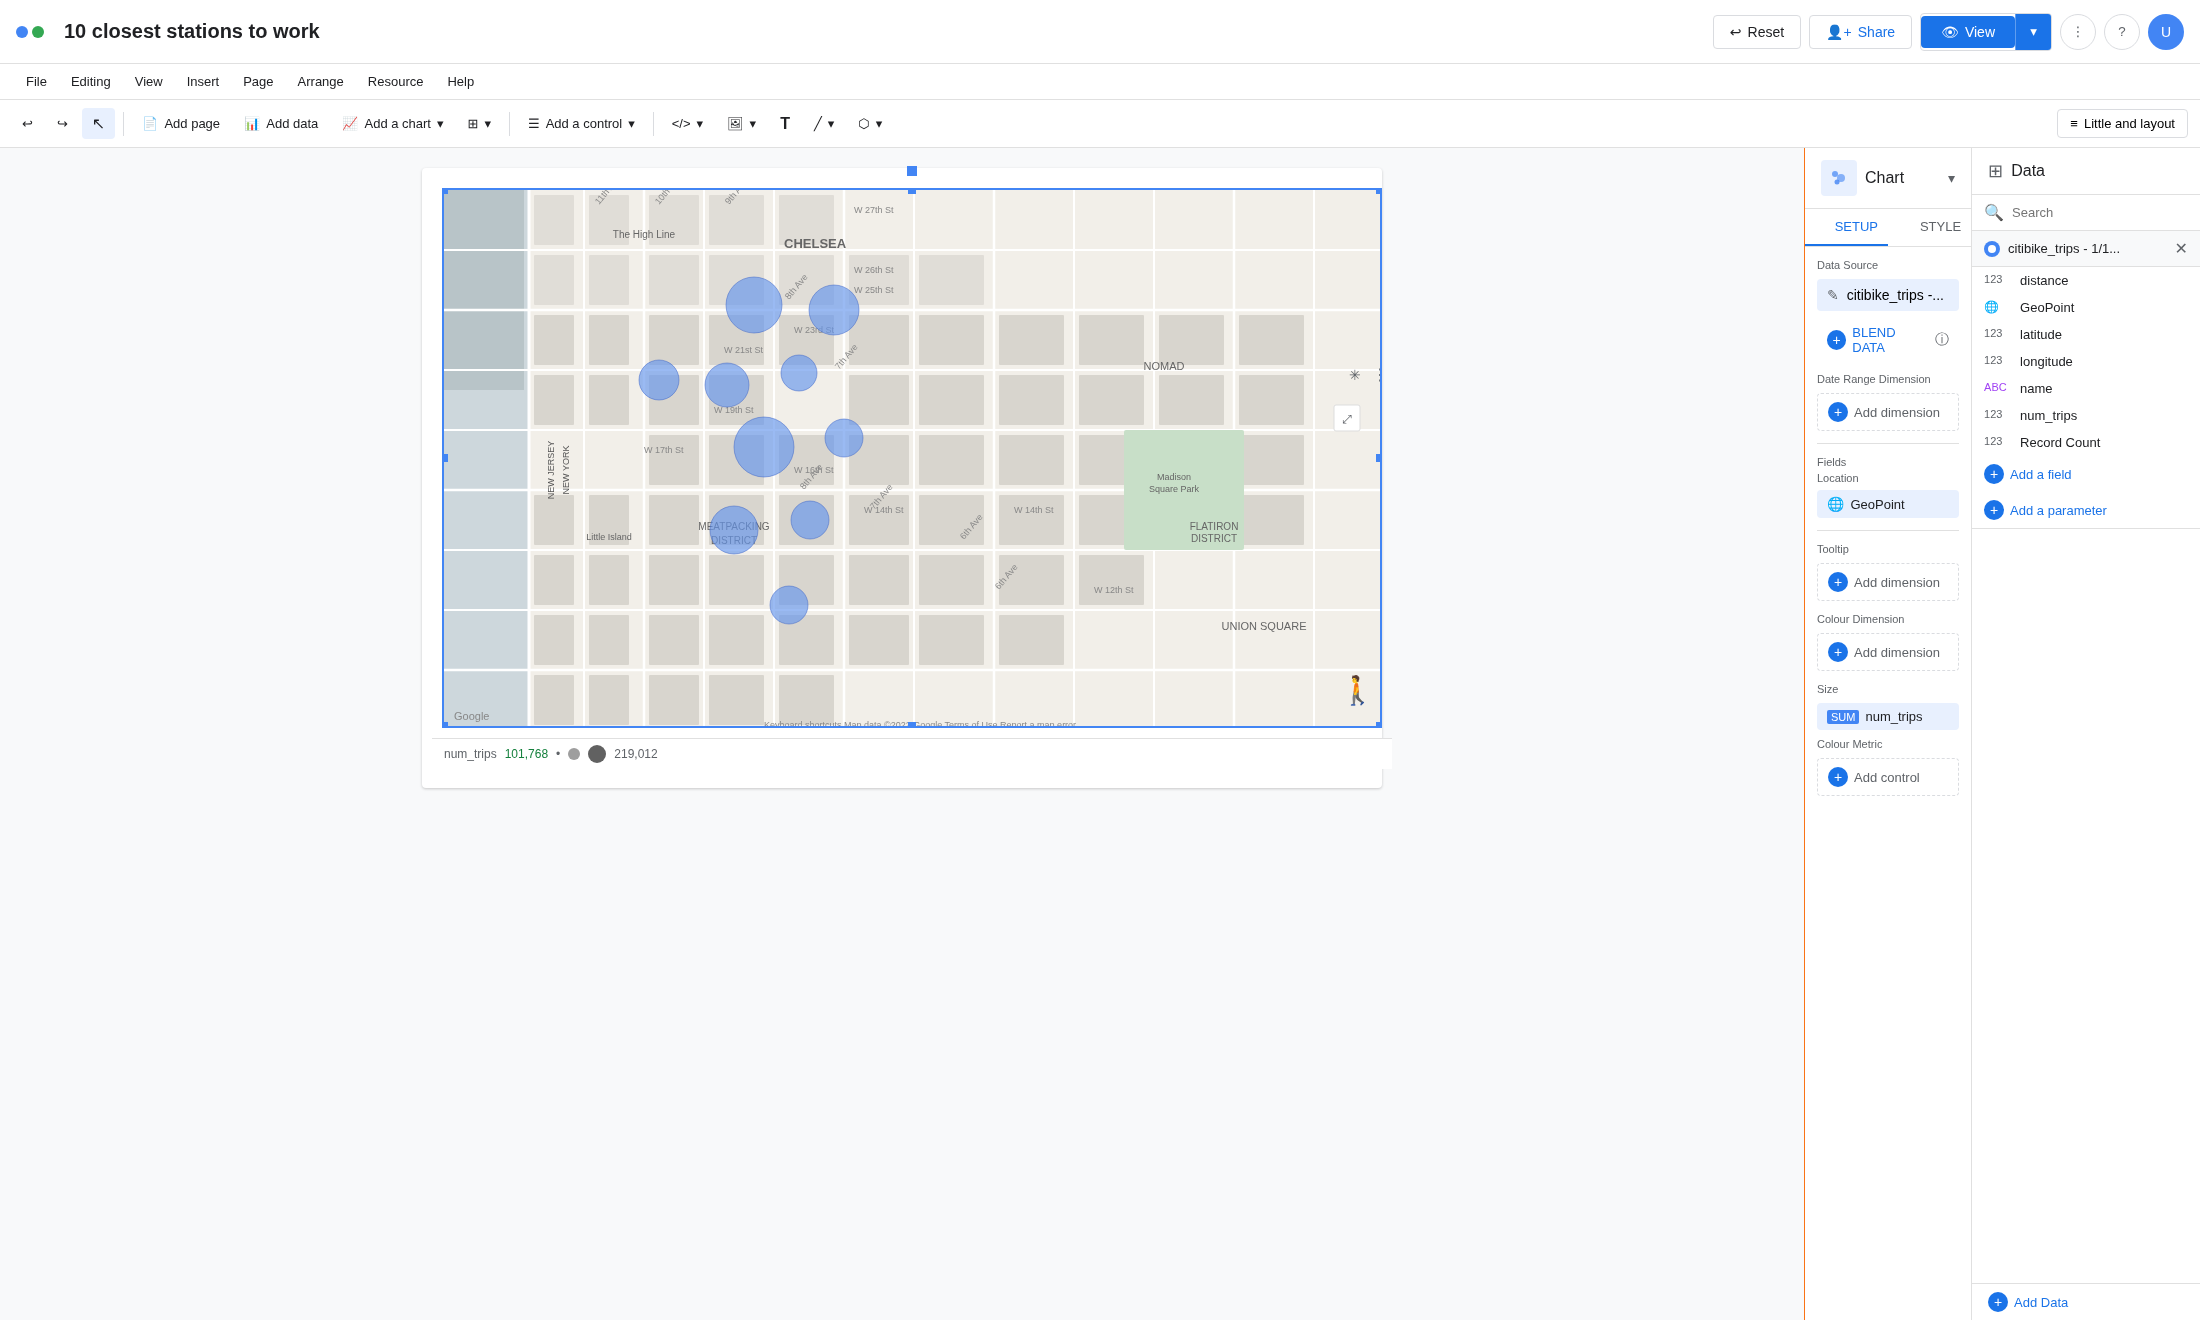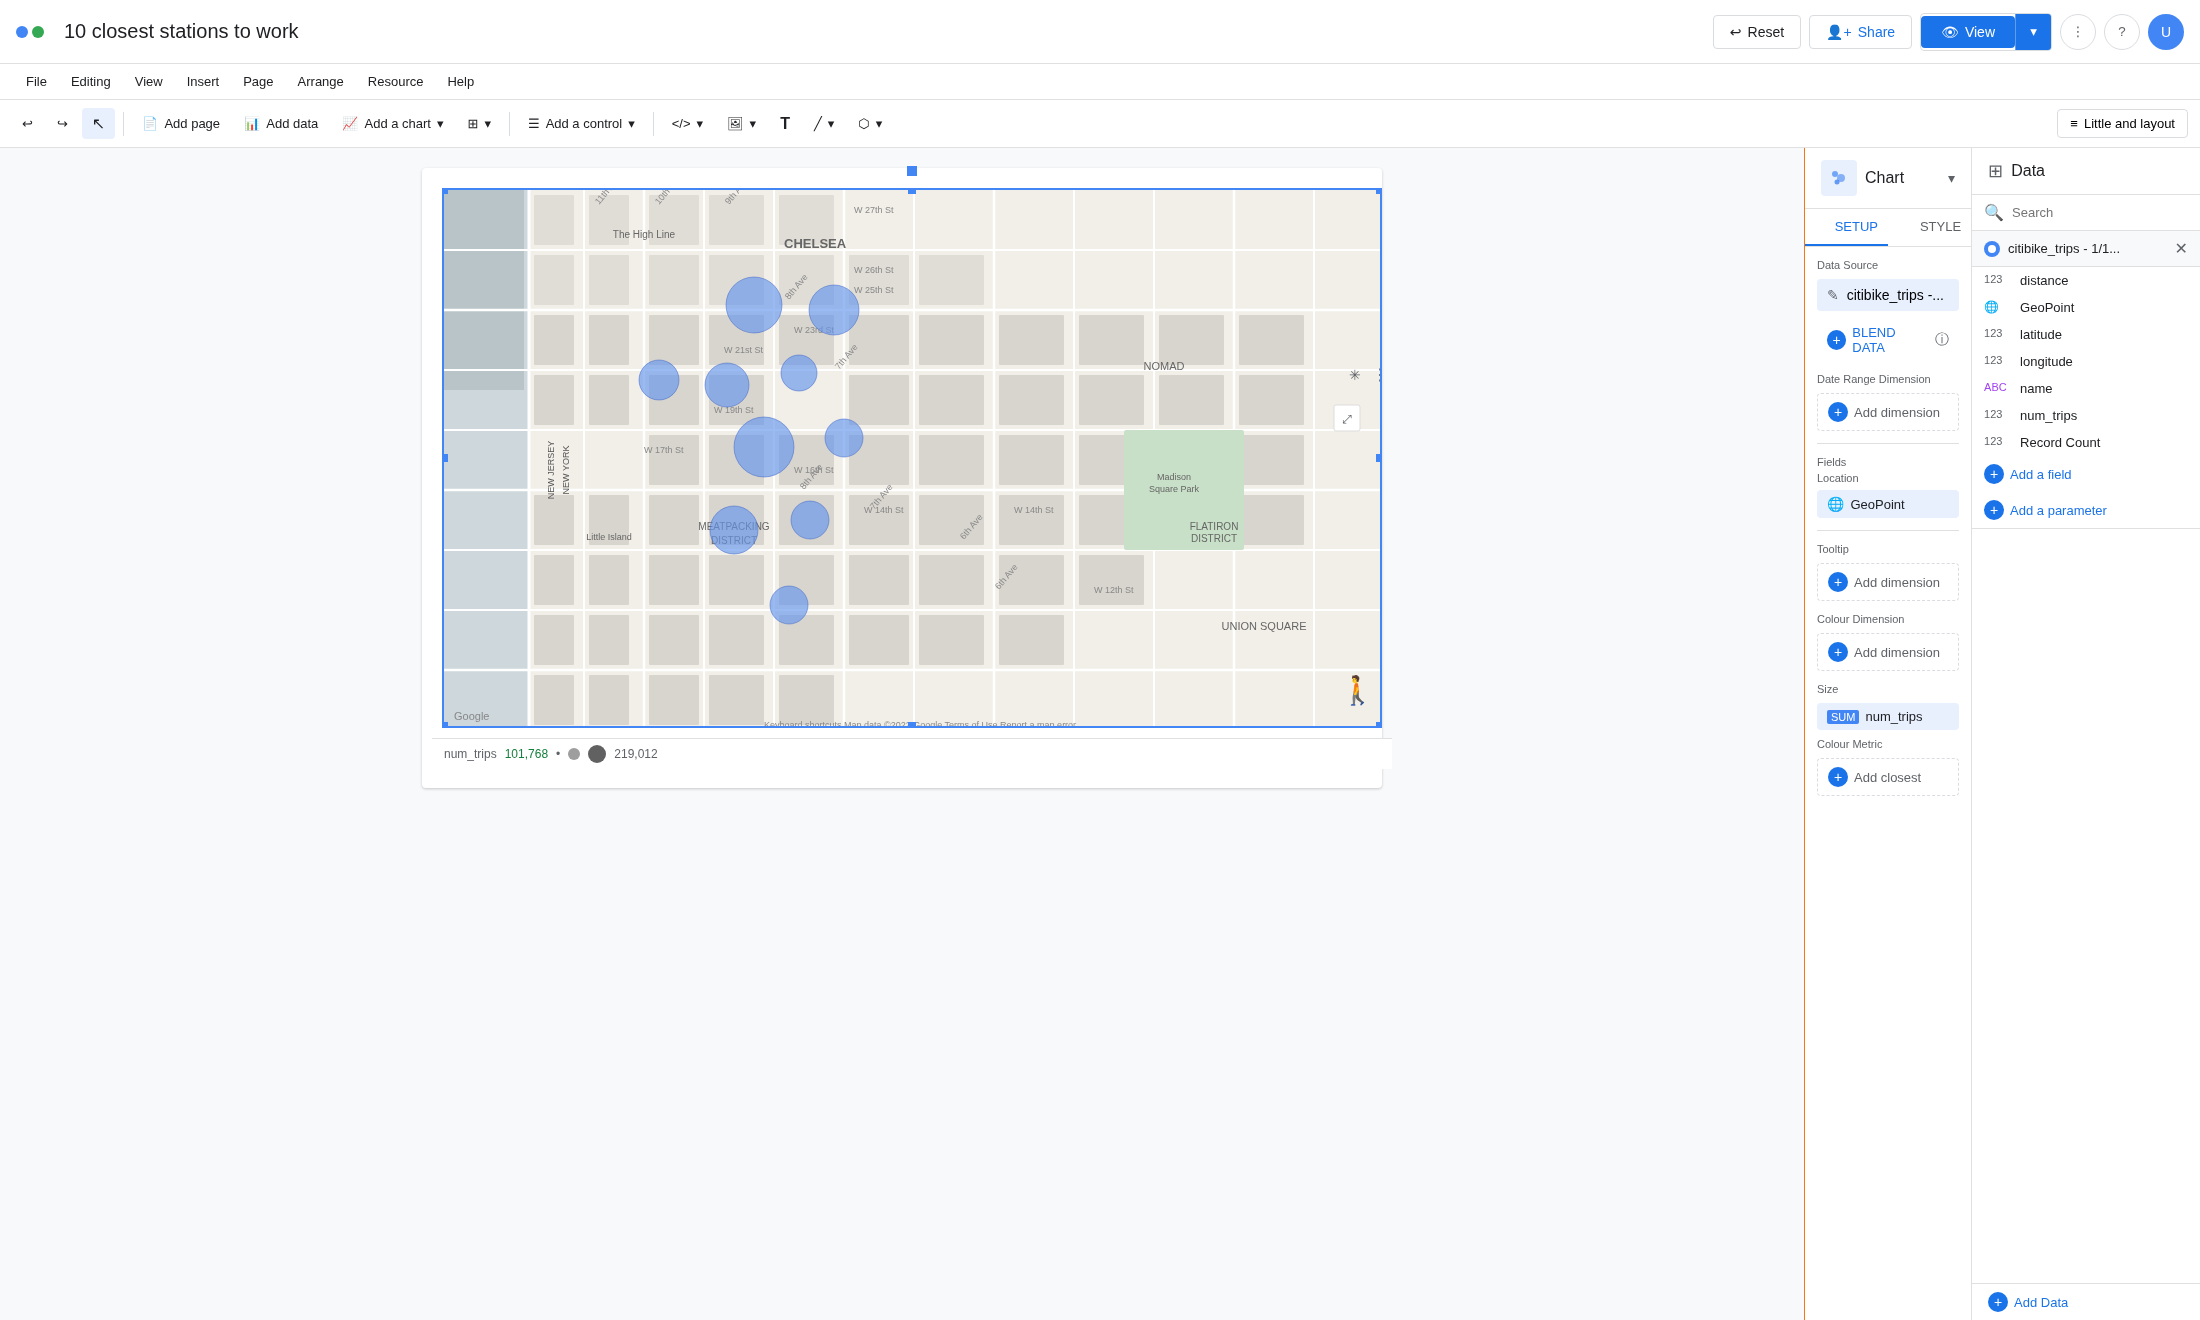"10 closest stations to work" .title { font-weight: 400 -> 700 }
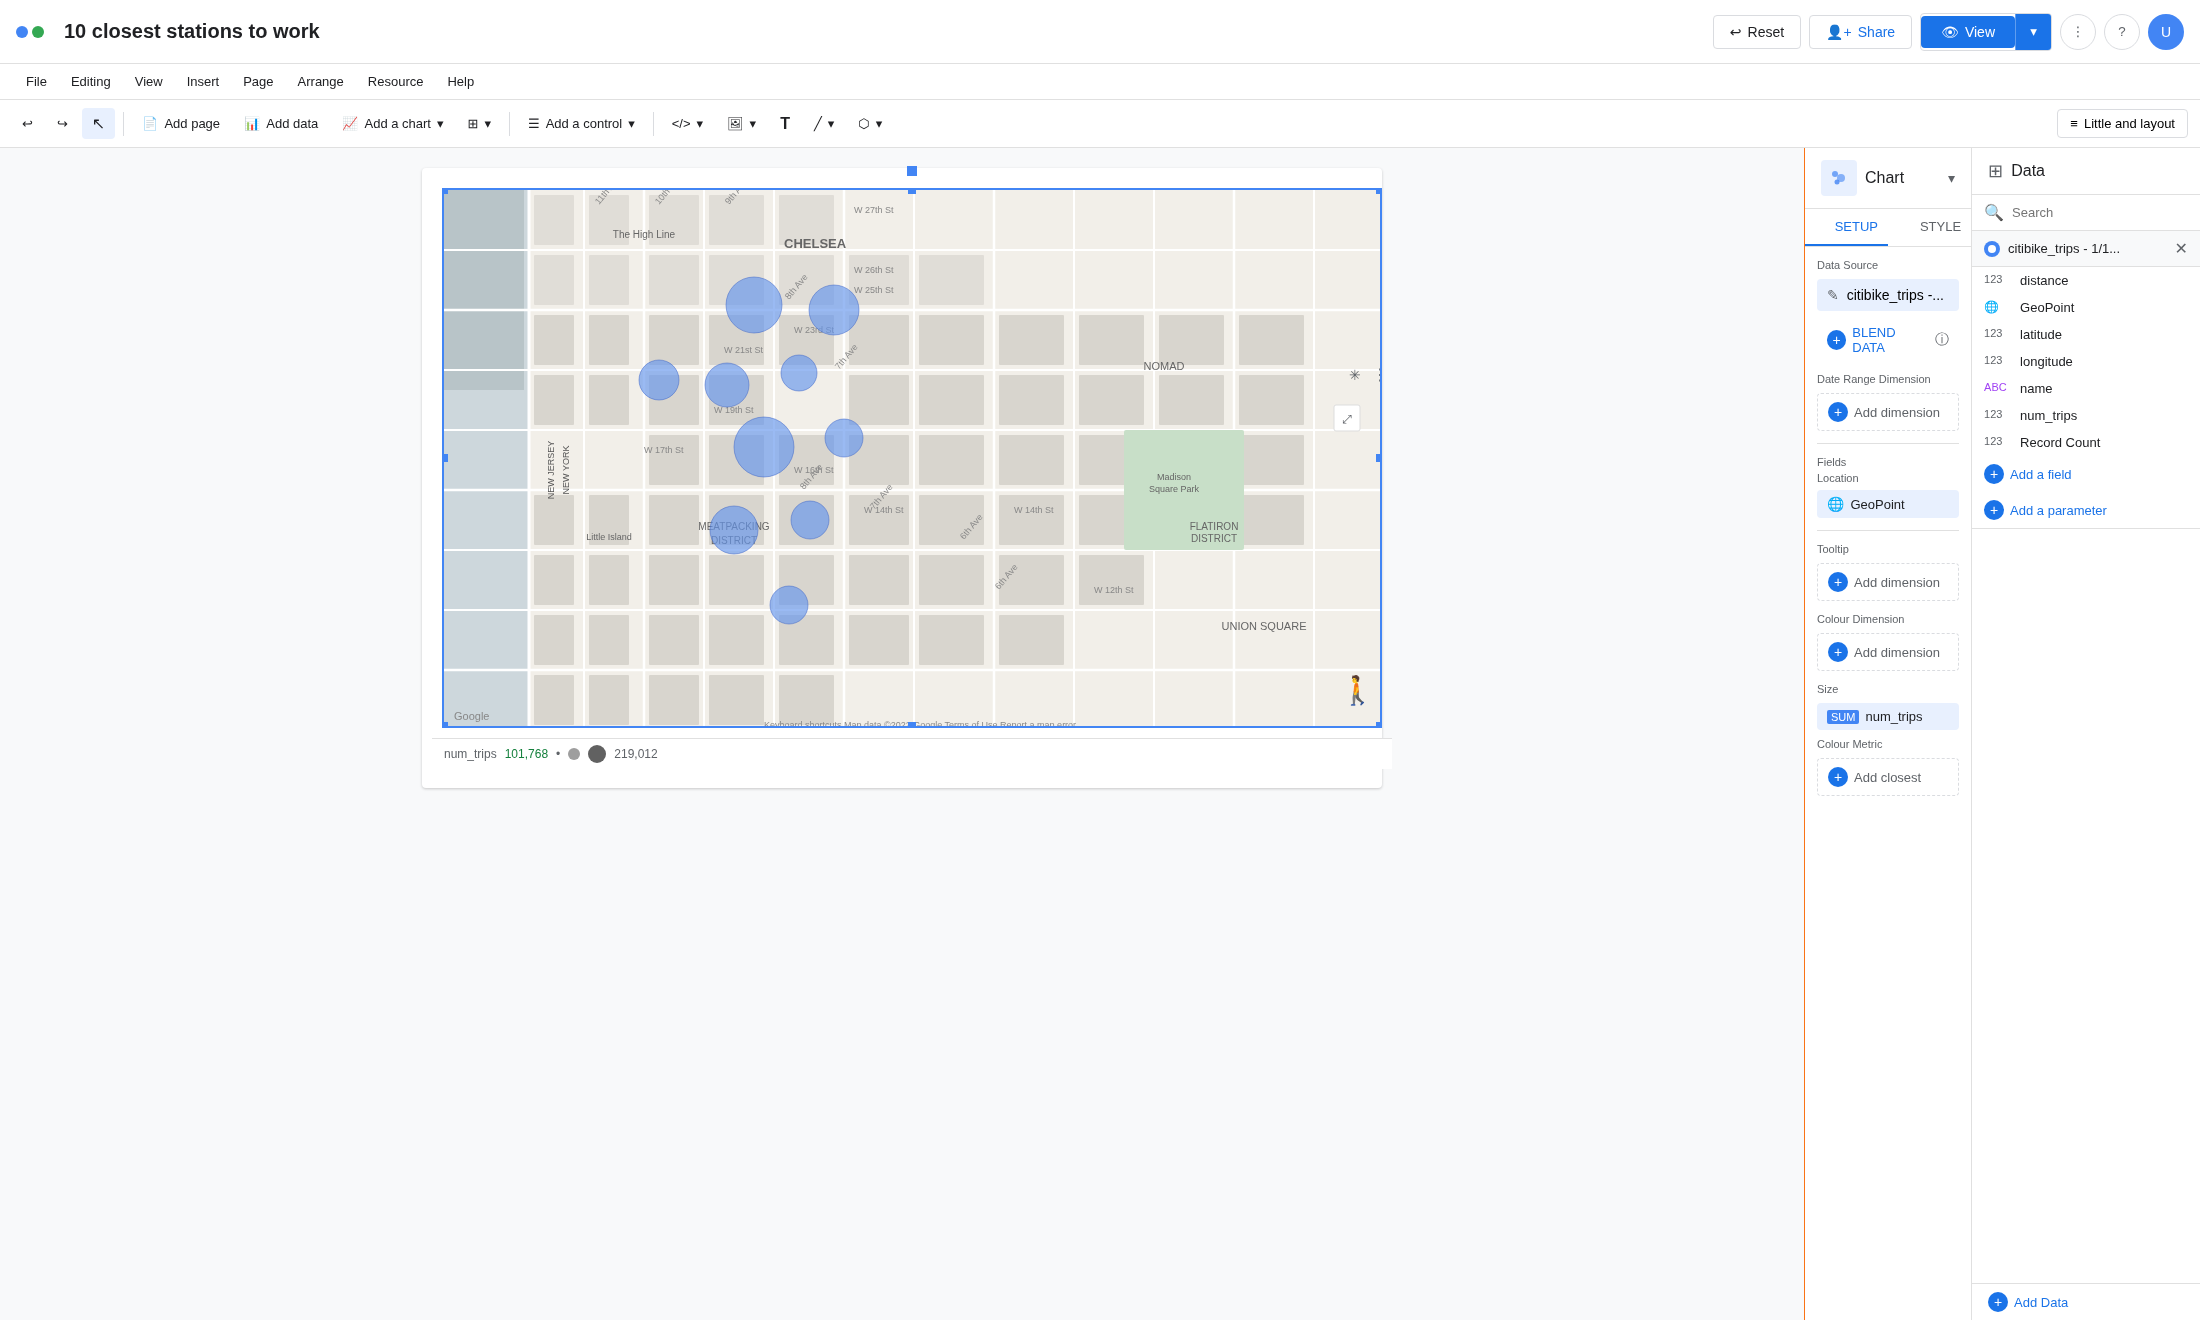"Add closest" span { text: closest -> control }
